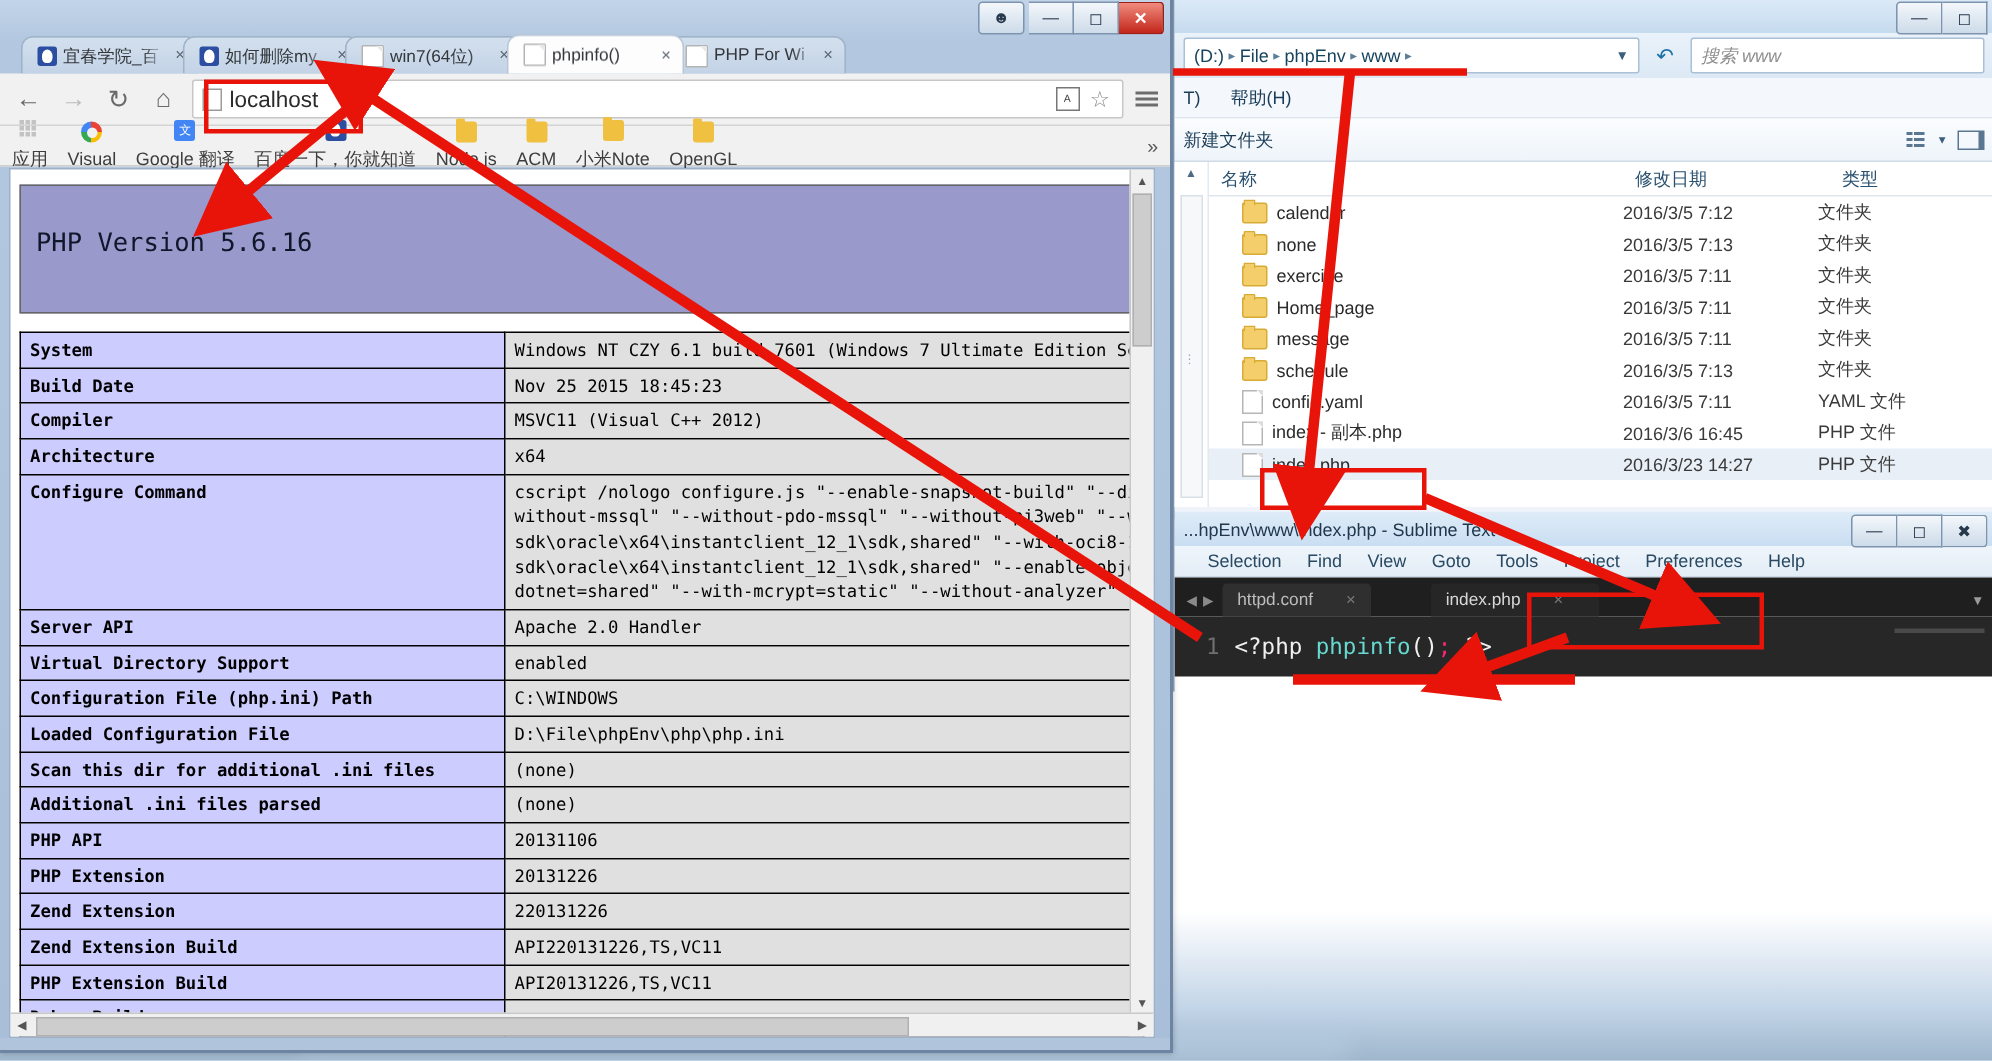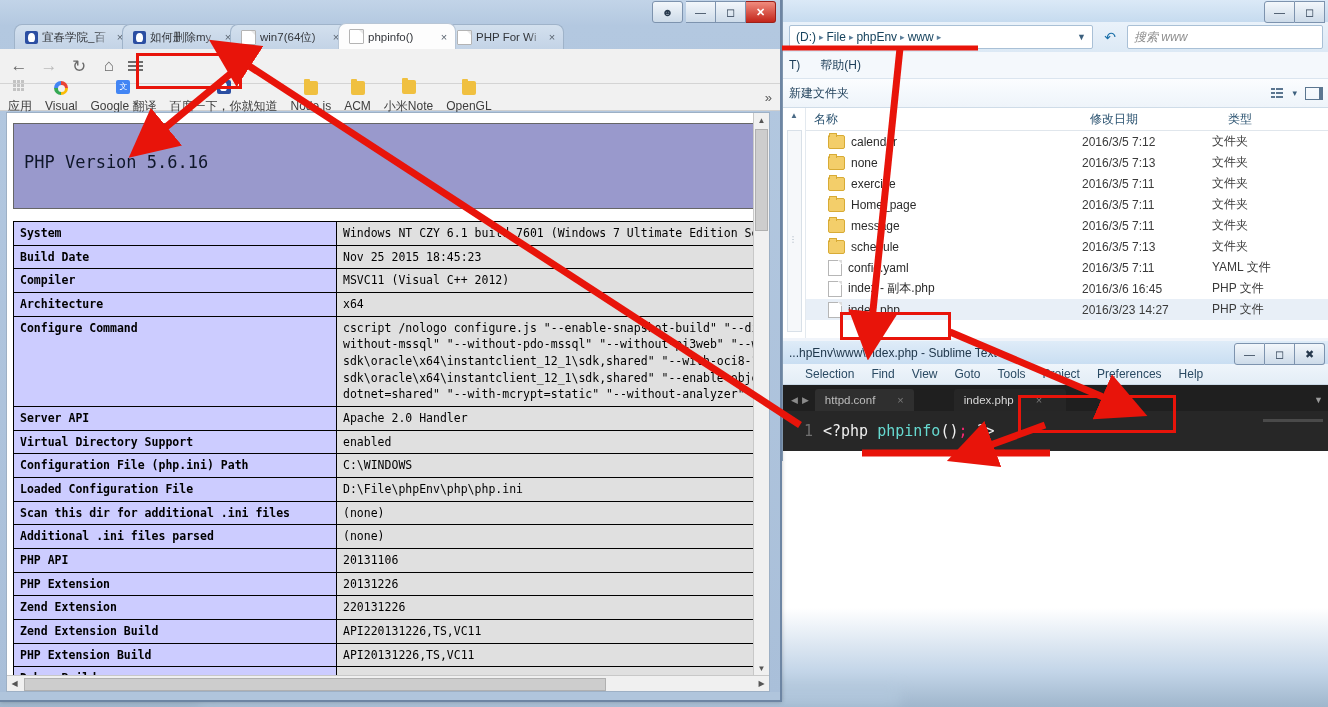"localhost" div.omnibox { html: none -> <div> <span></span> <span>localhost</span> <span> <span>A</span> <span>☆</span> </span> </div> }
